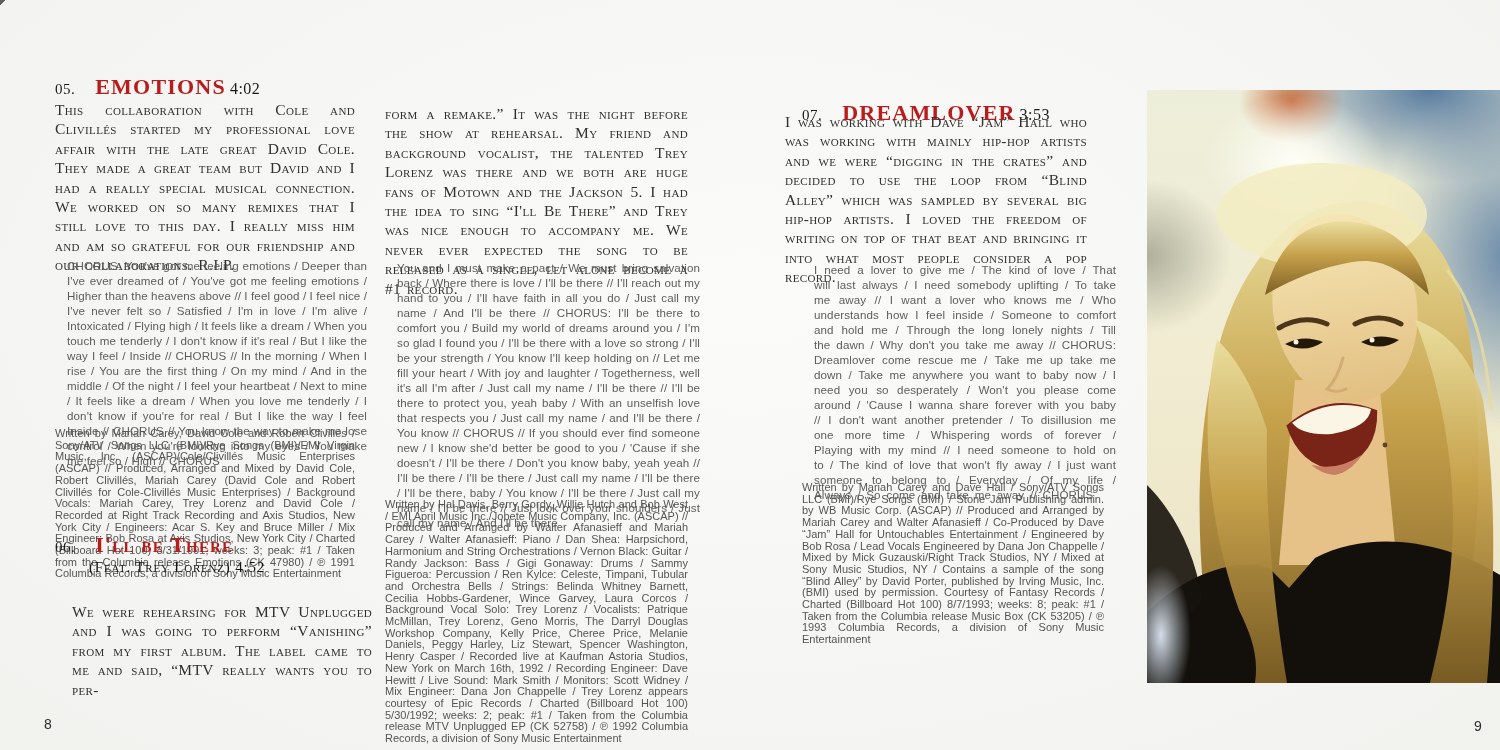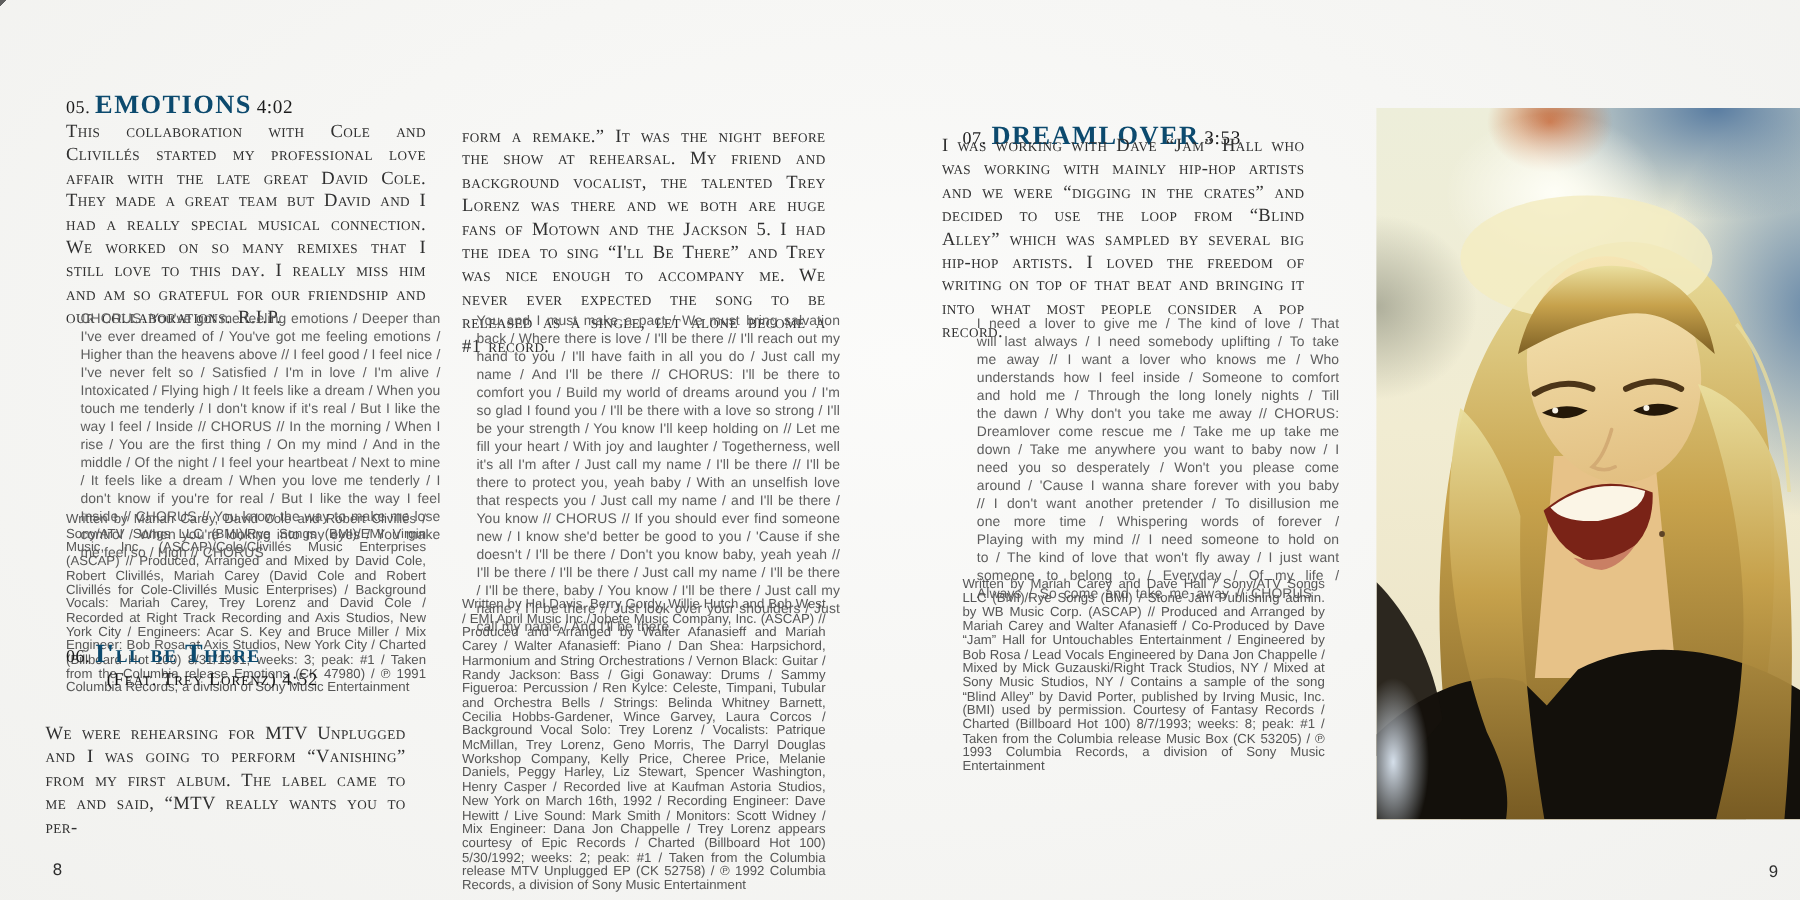"EMOTIONS" .ttitle { color: #0c4a6e -> #b91c1c; margin-left: none -> 16px }
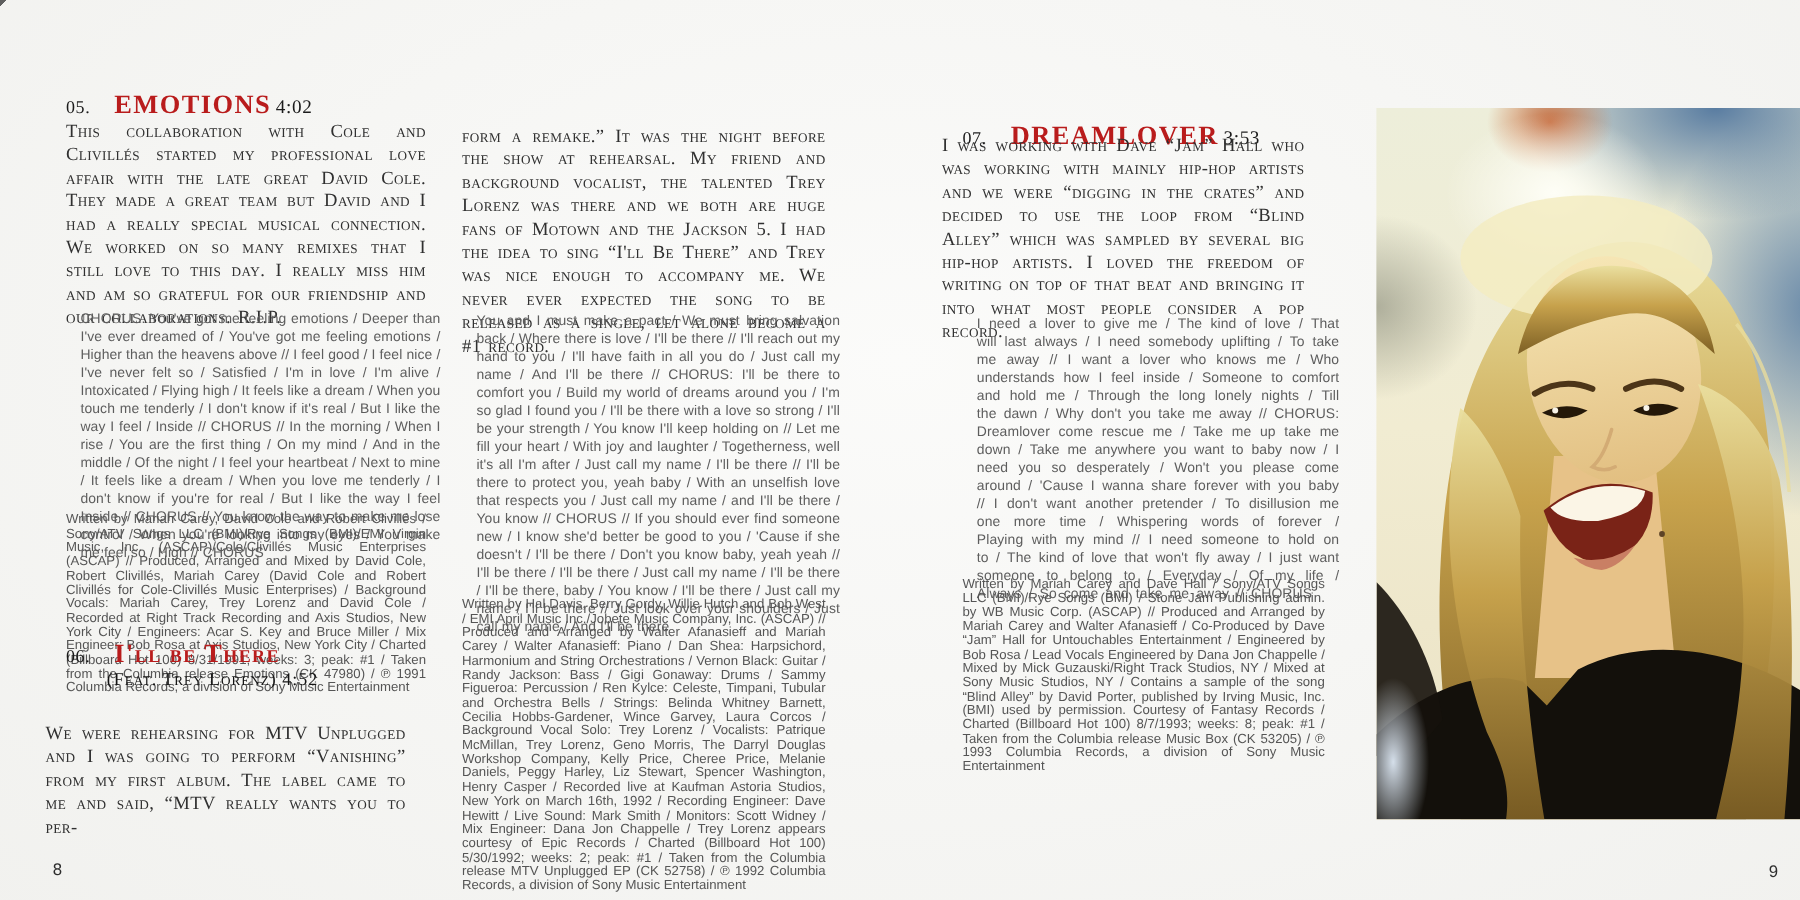"We were rehearsing for MTV" p.blk { left: 38px -> 72px }
